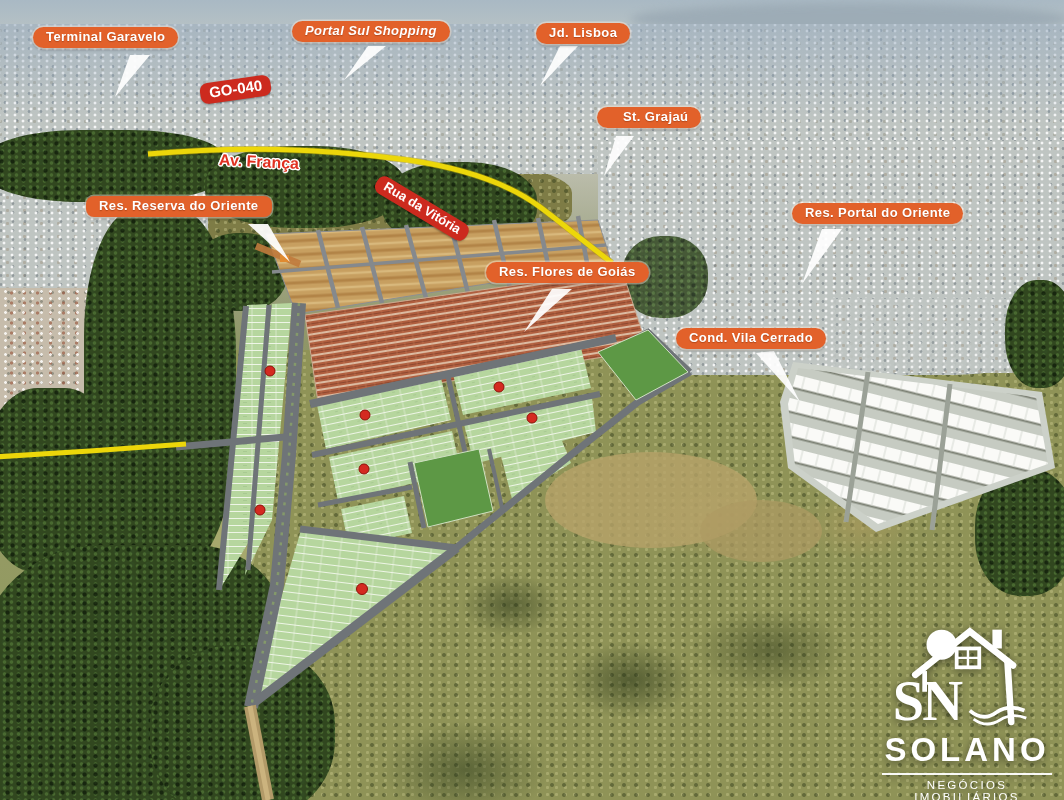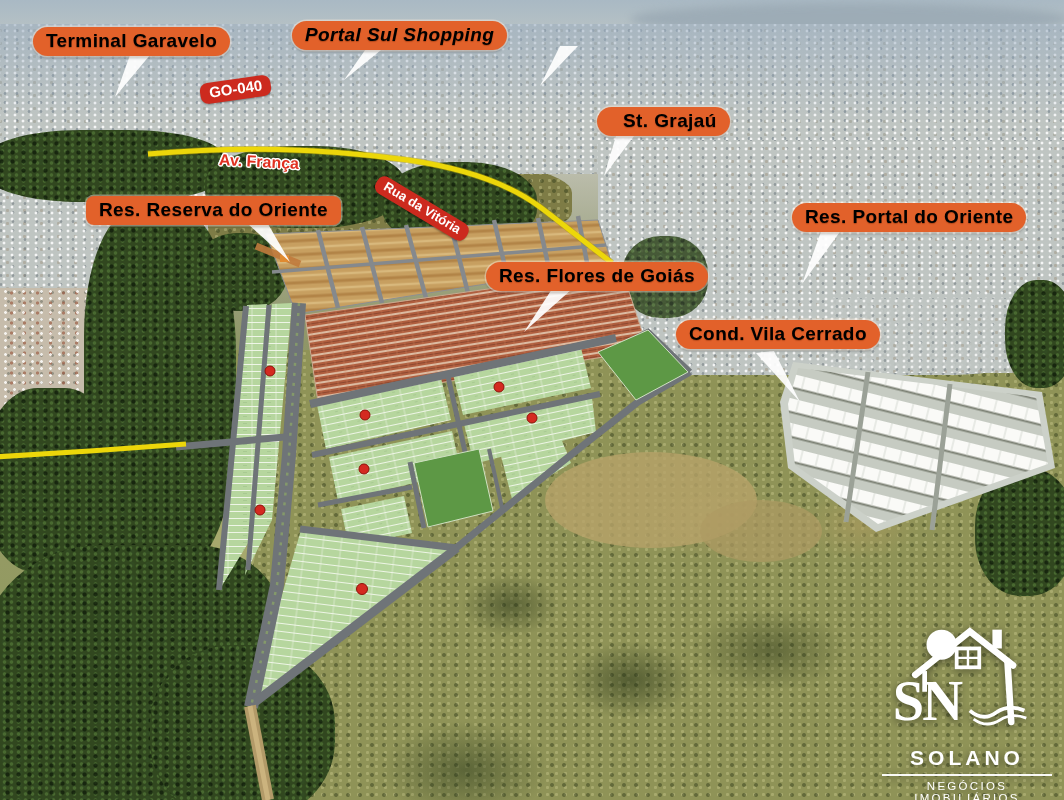"Terminal Garavelo" .pill { color: #000000 -> #ffffff; font-size: 19px -> 13px }
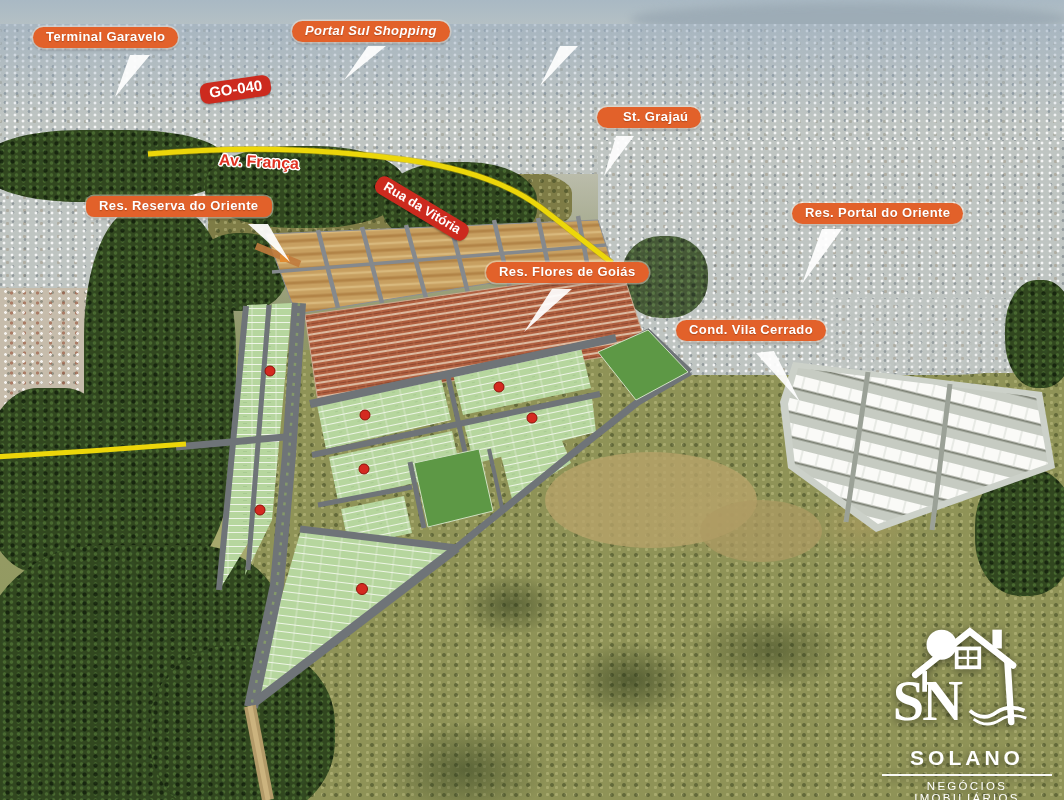"Jd. Lisboa" div.pill { html: none -> <div>Jd. Lisboa</div> }
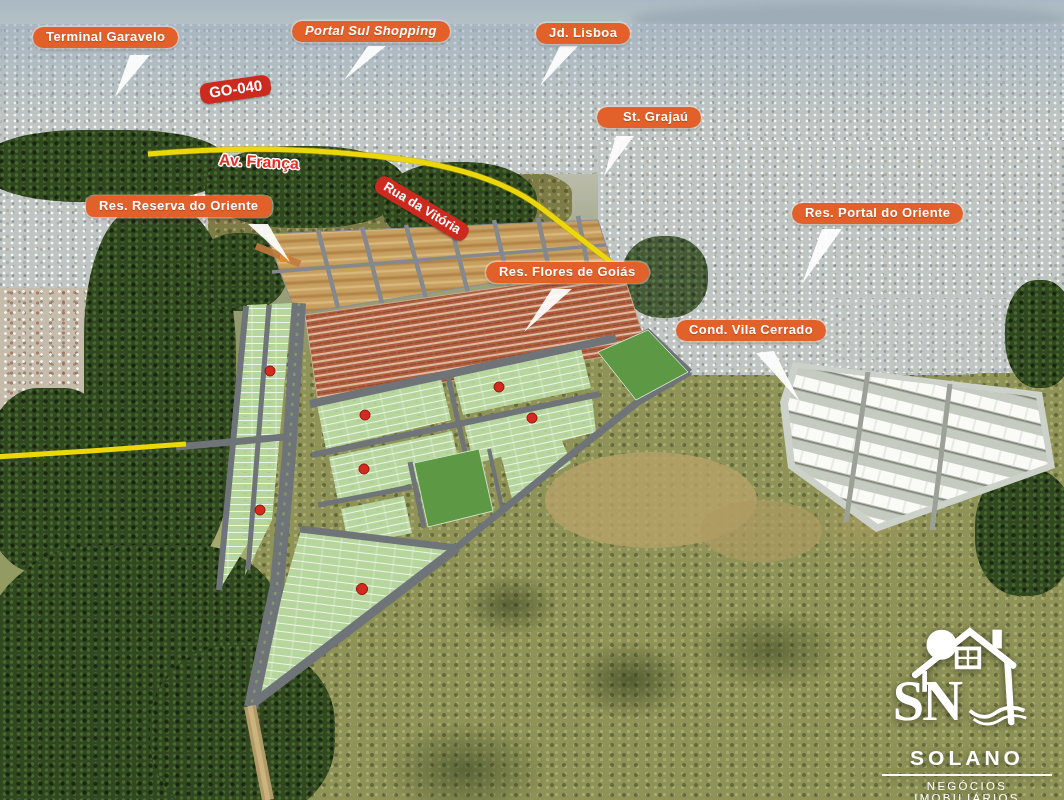"Cond. Vila Cerrado" div.pill { top: 320px -> 328px }
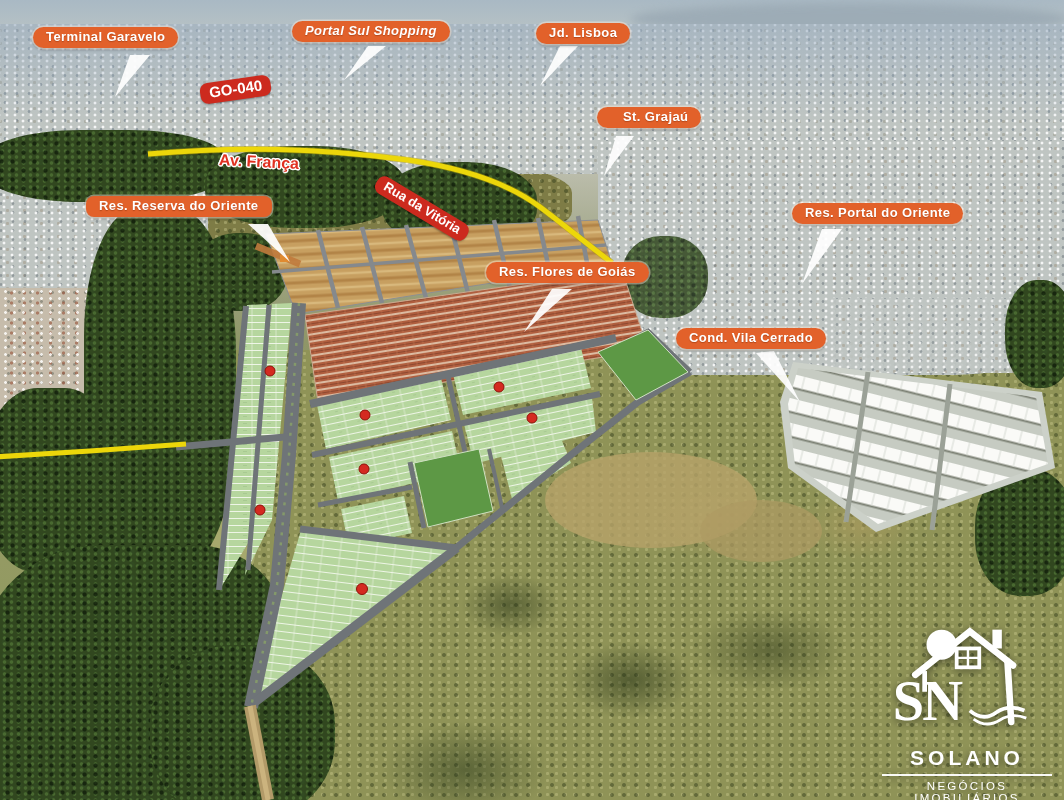"SOLANO" .logo-name { font-size: 21px -> 33px; margin-top: 15px -> 1px }
